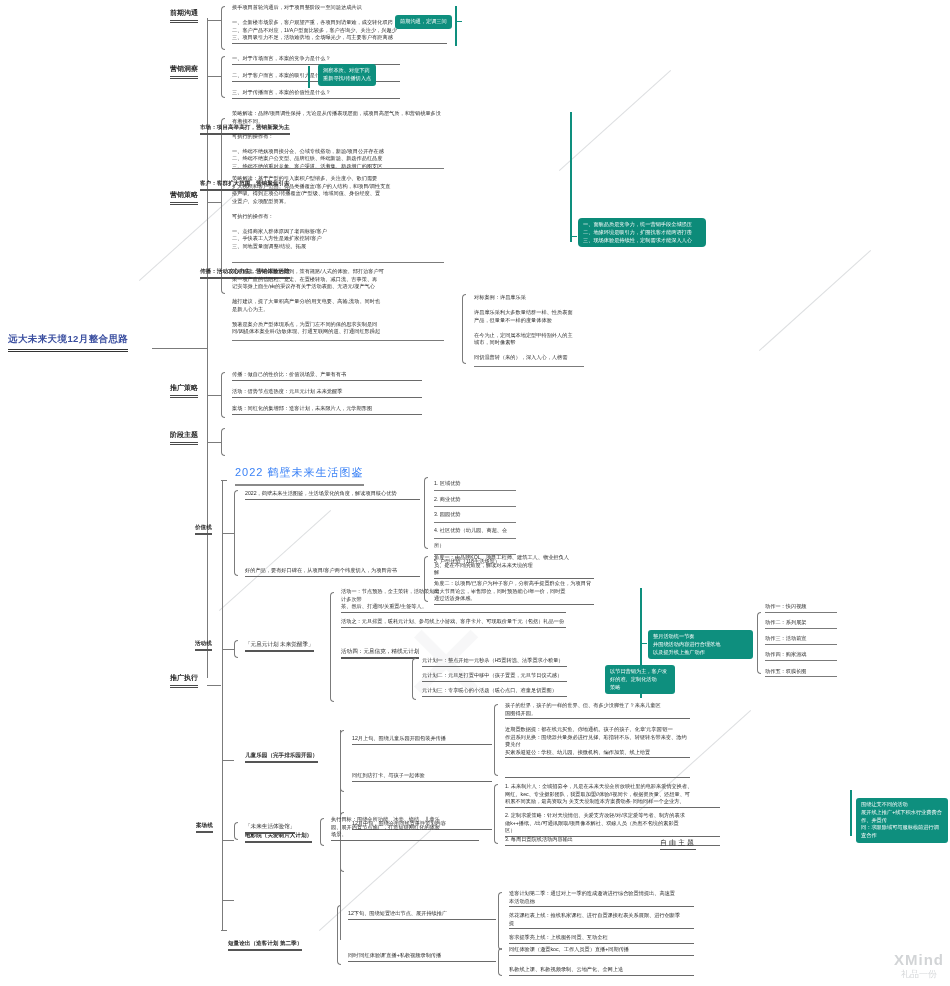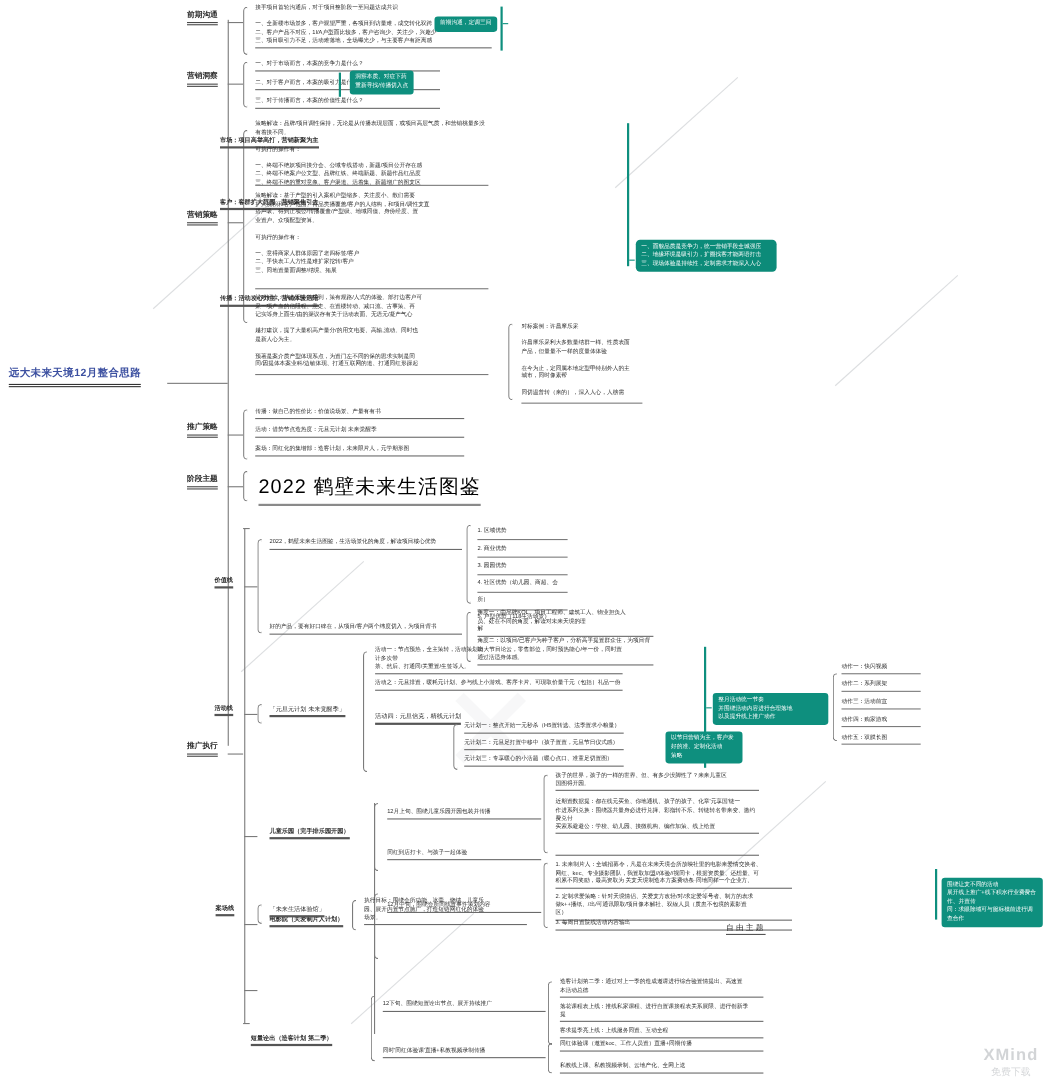"2022 鹤壁未来生活图鉴" .bigtitle { color: #000000 -> #3b82f6; font-size: 18px -> 11px; margin-top: none -> 35px }
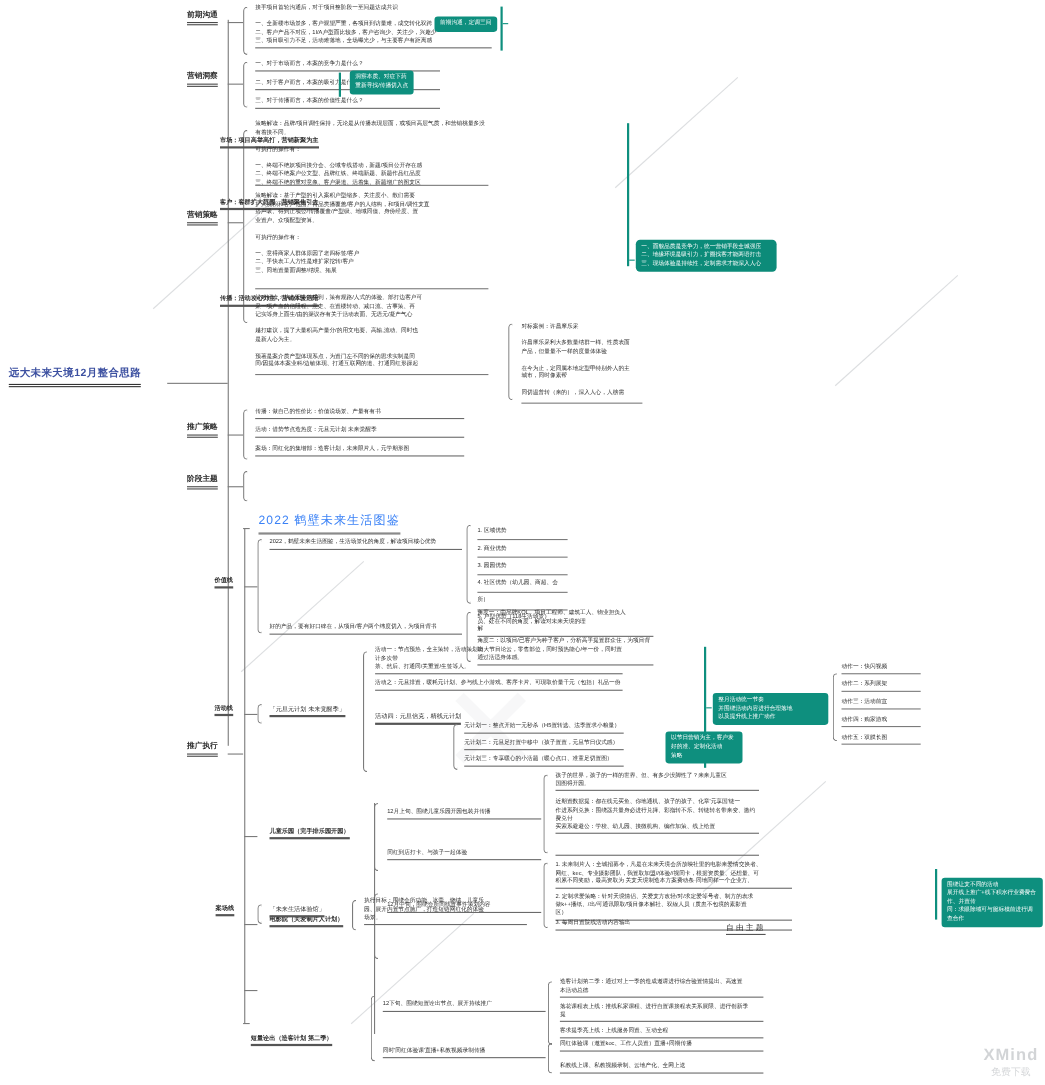"免费下载" div { text: 免费下载 -> 礼品一份 }
